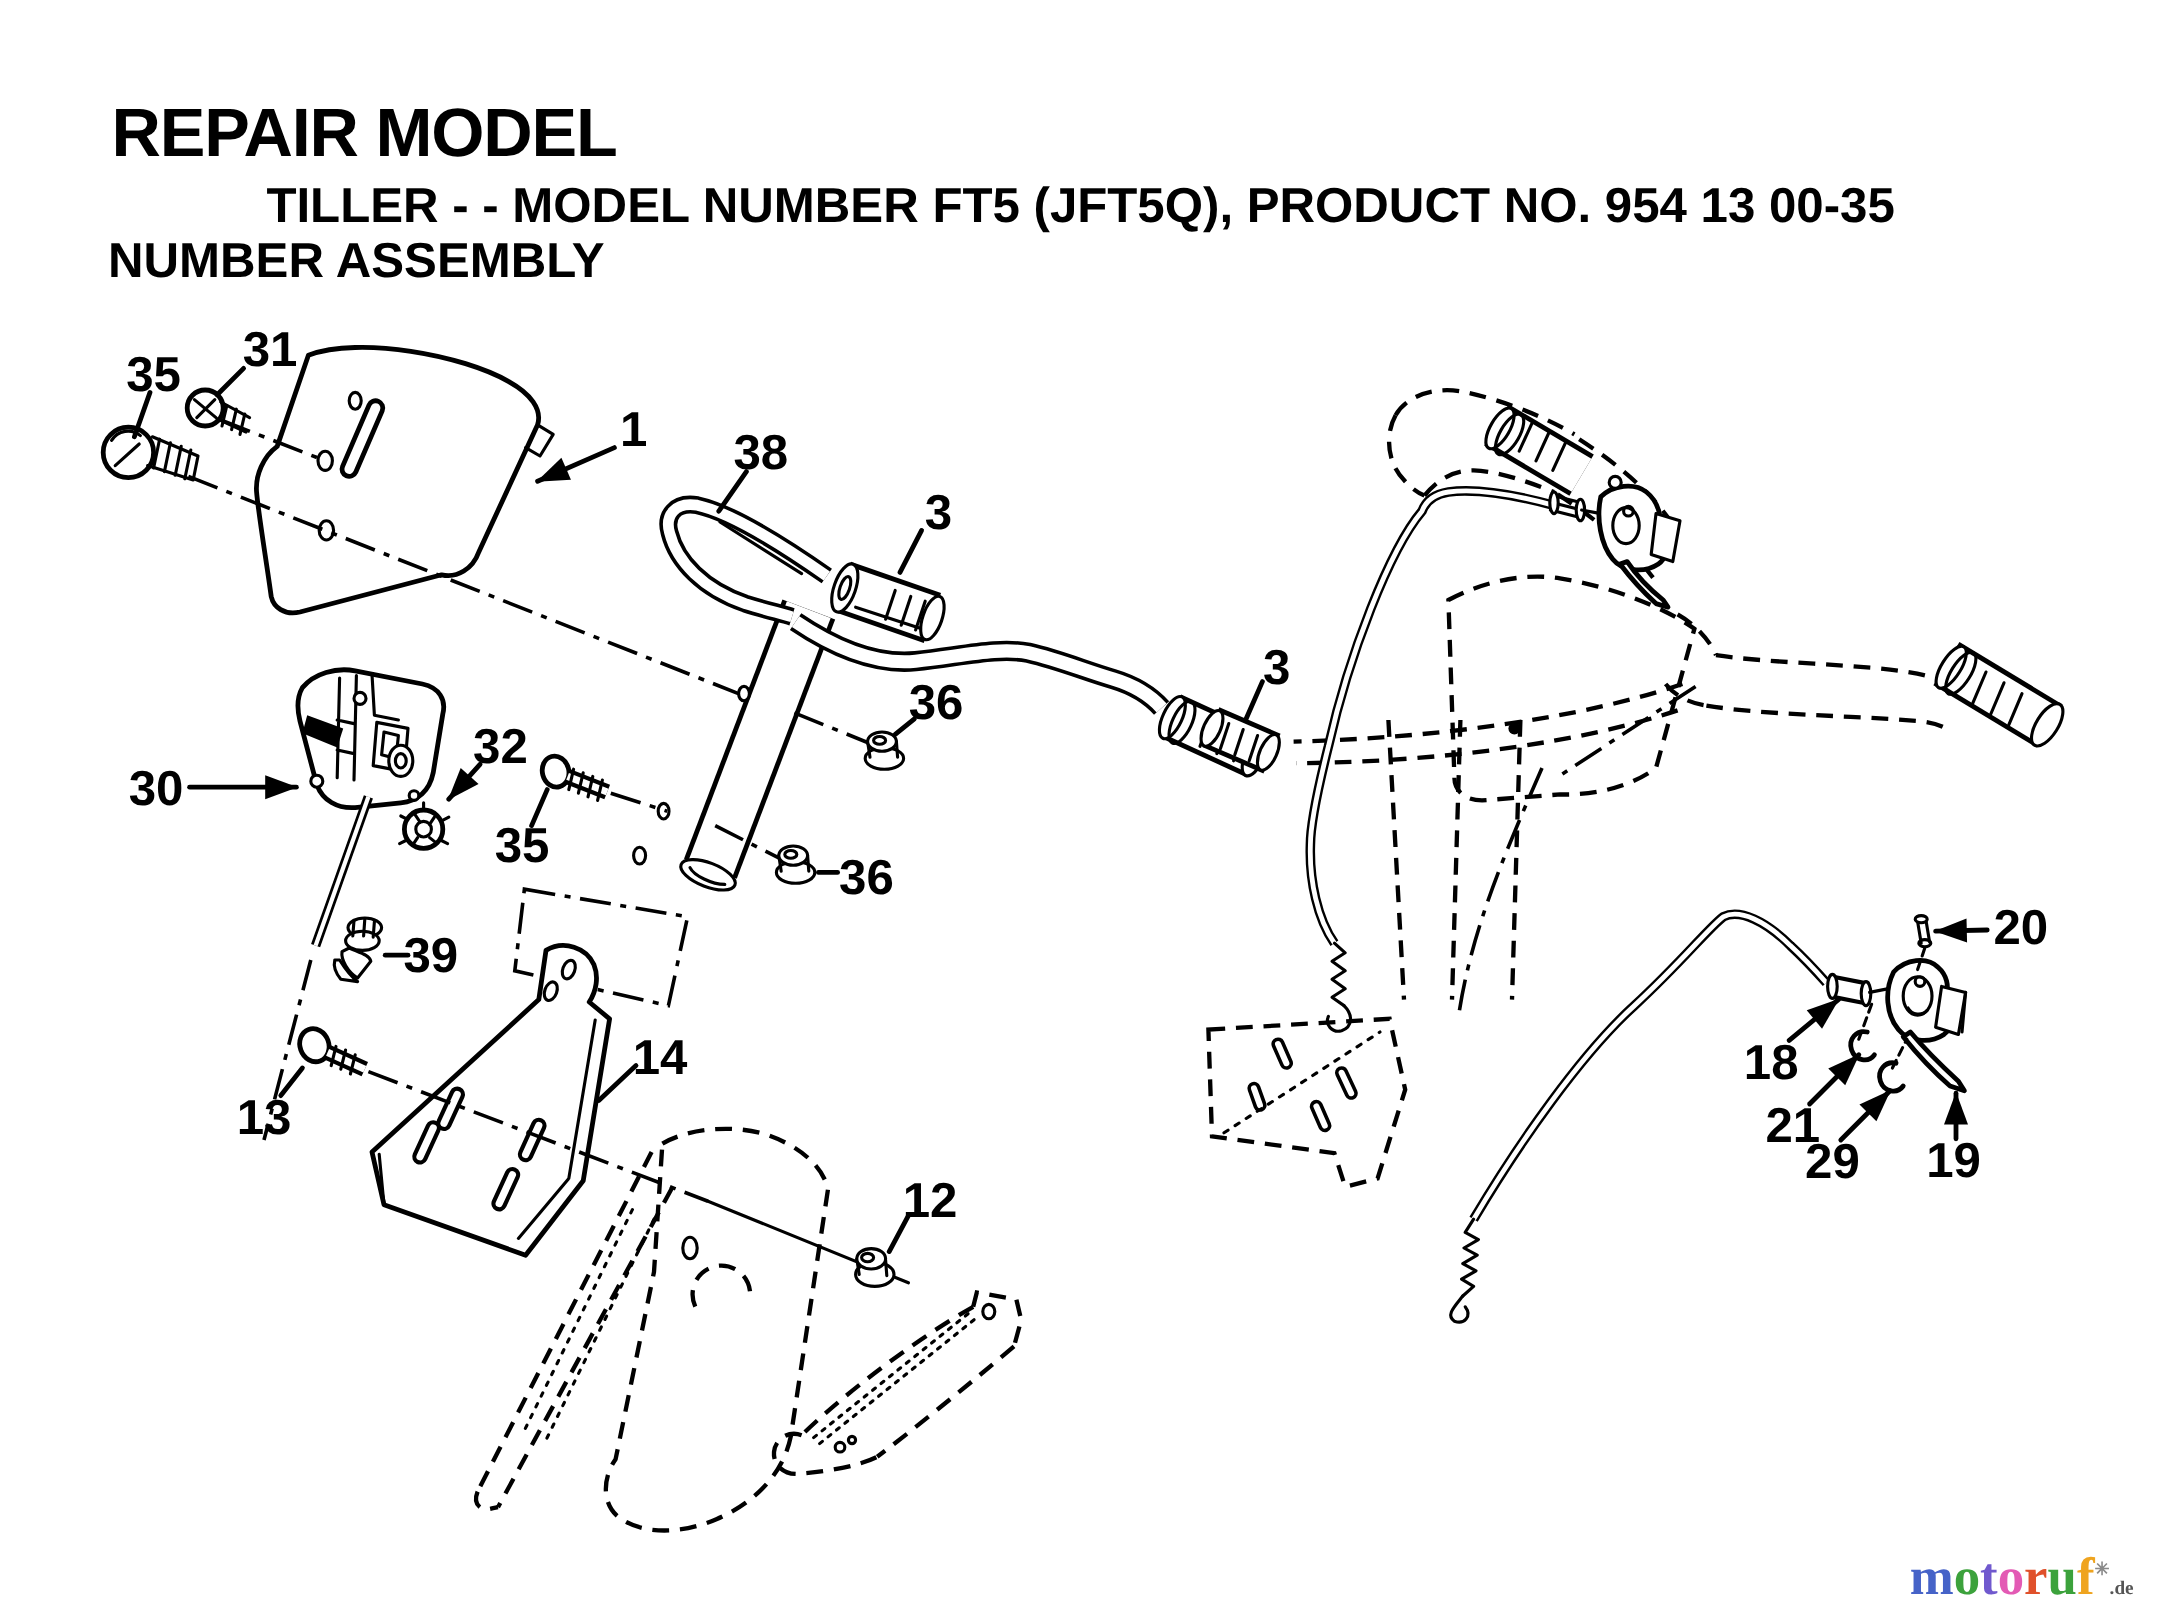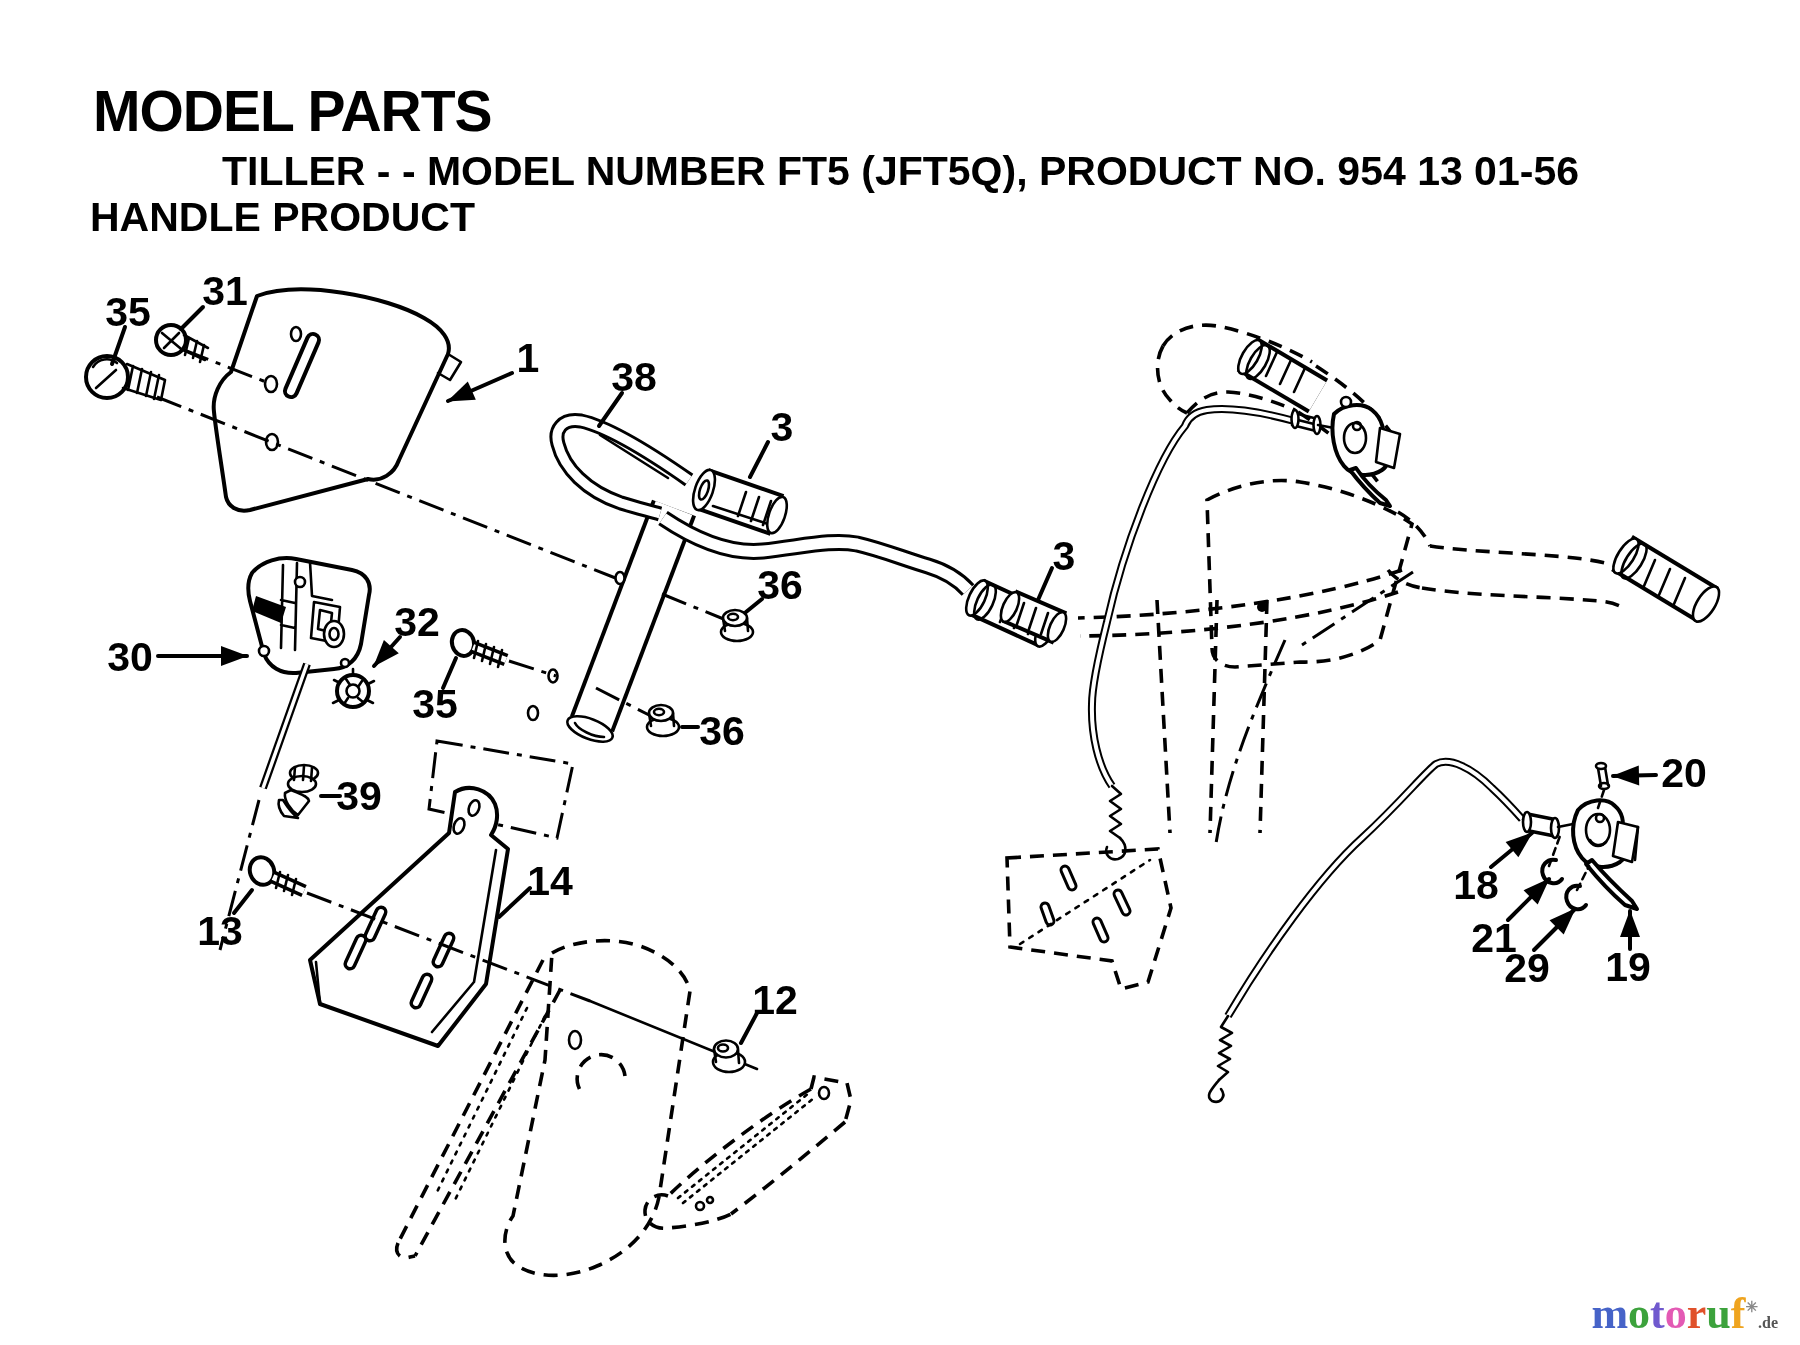"MODEL PARTS" div.title { text: MODEL PARTS -> REPAIR MODEL }
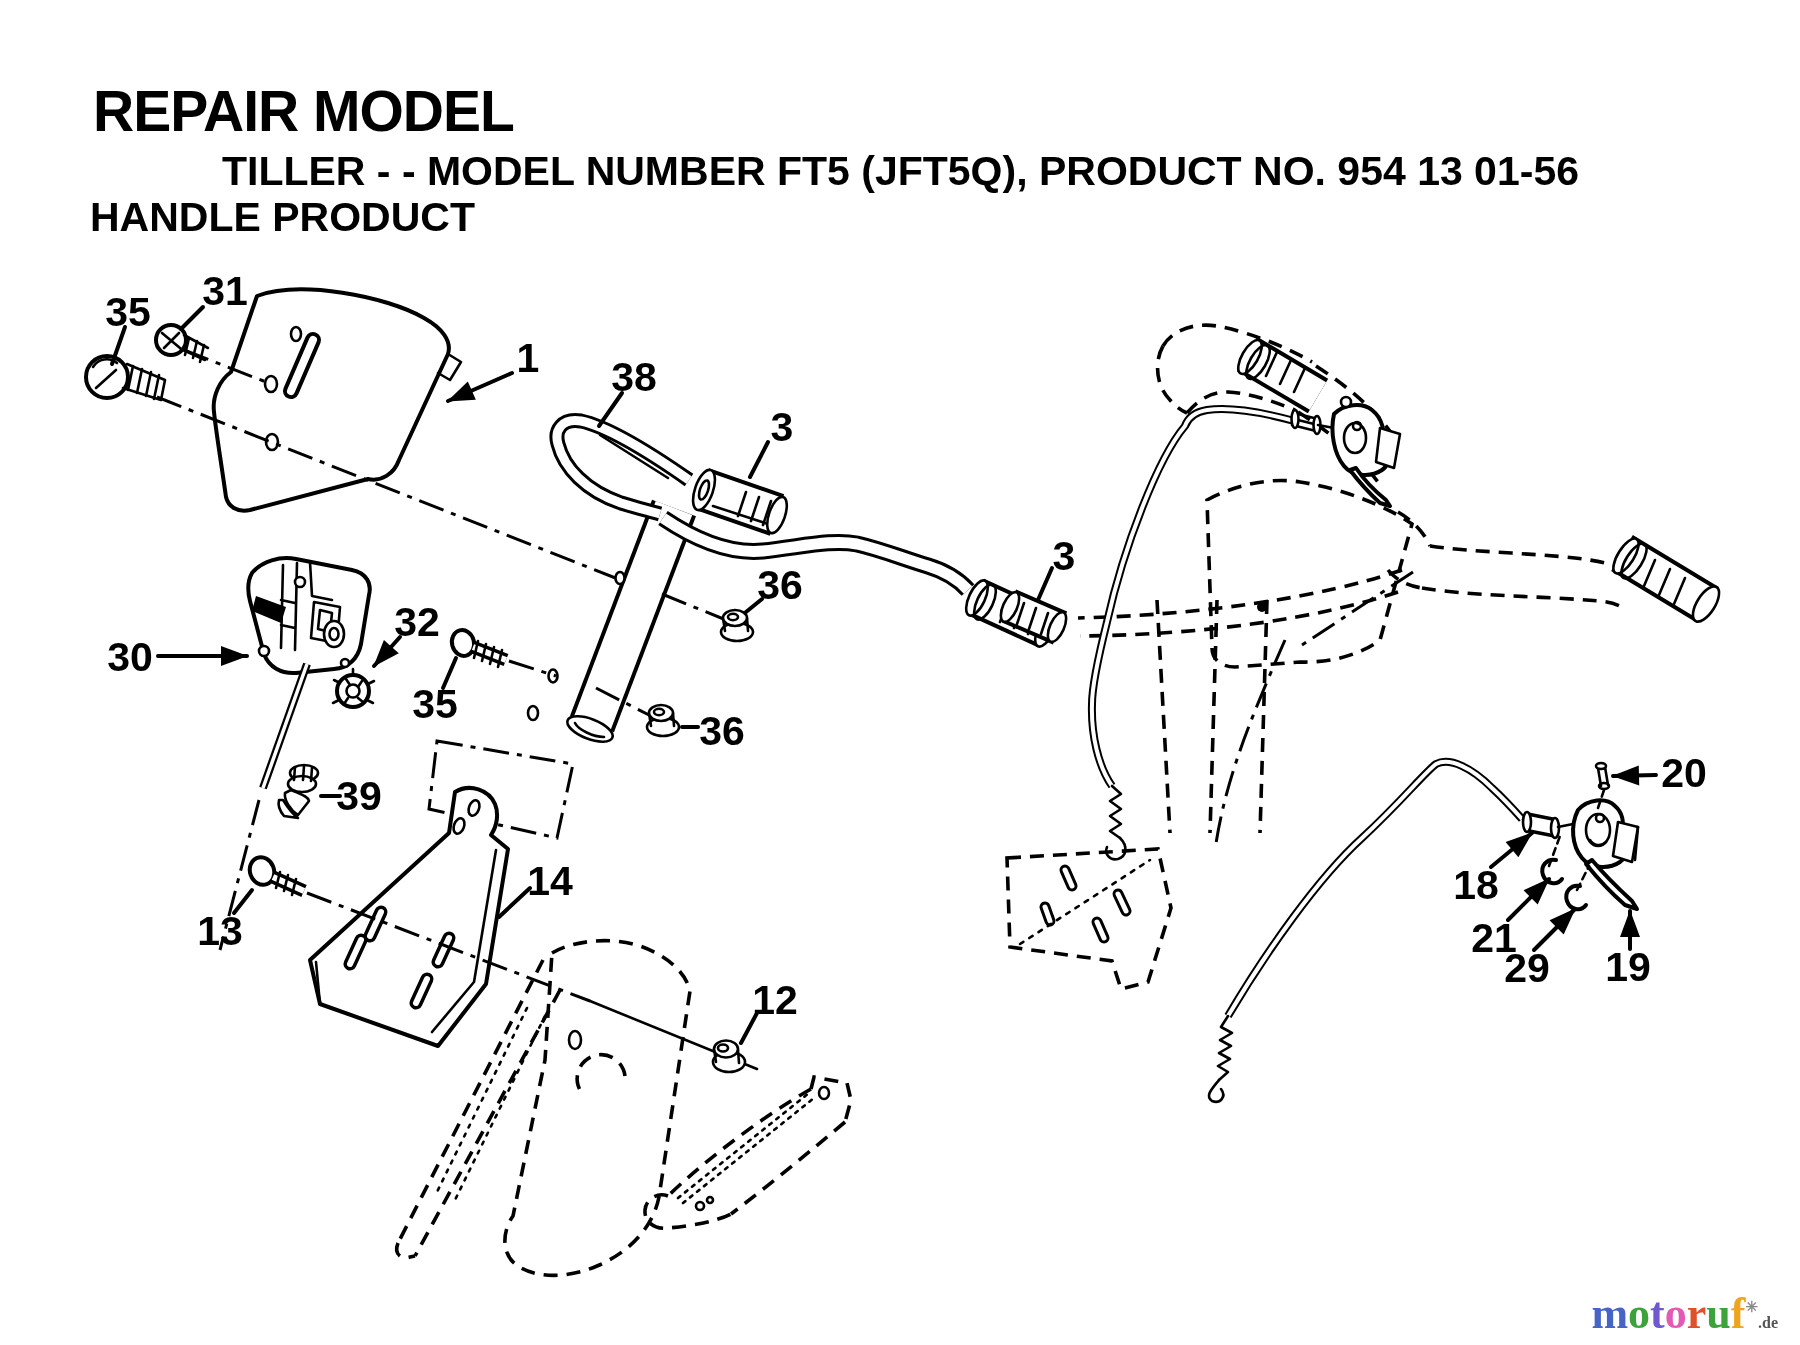"TILLER - - MODEL NUMBER" div.subtitle { text: 01-56 -> 00-35 }
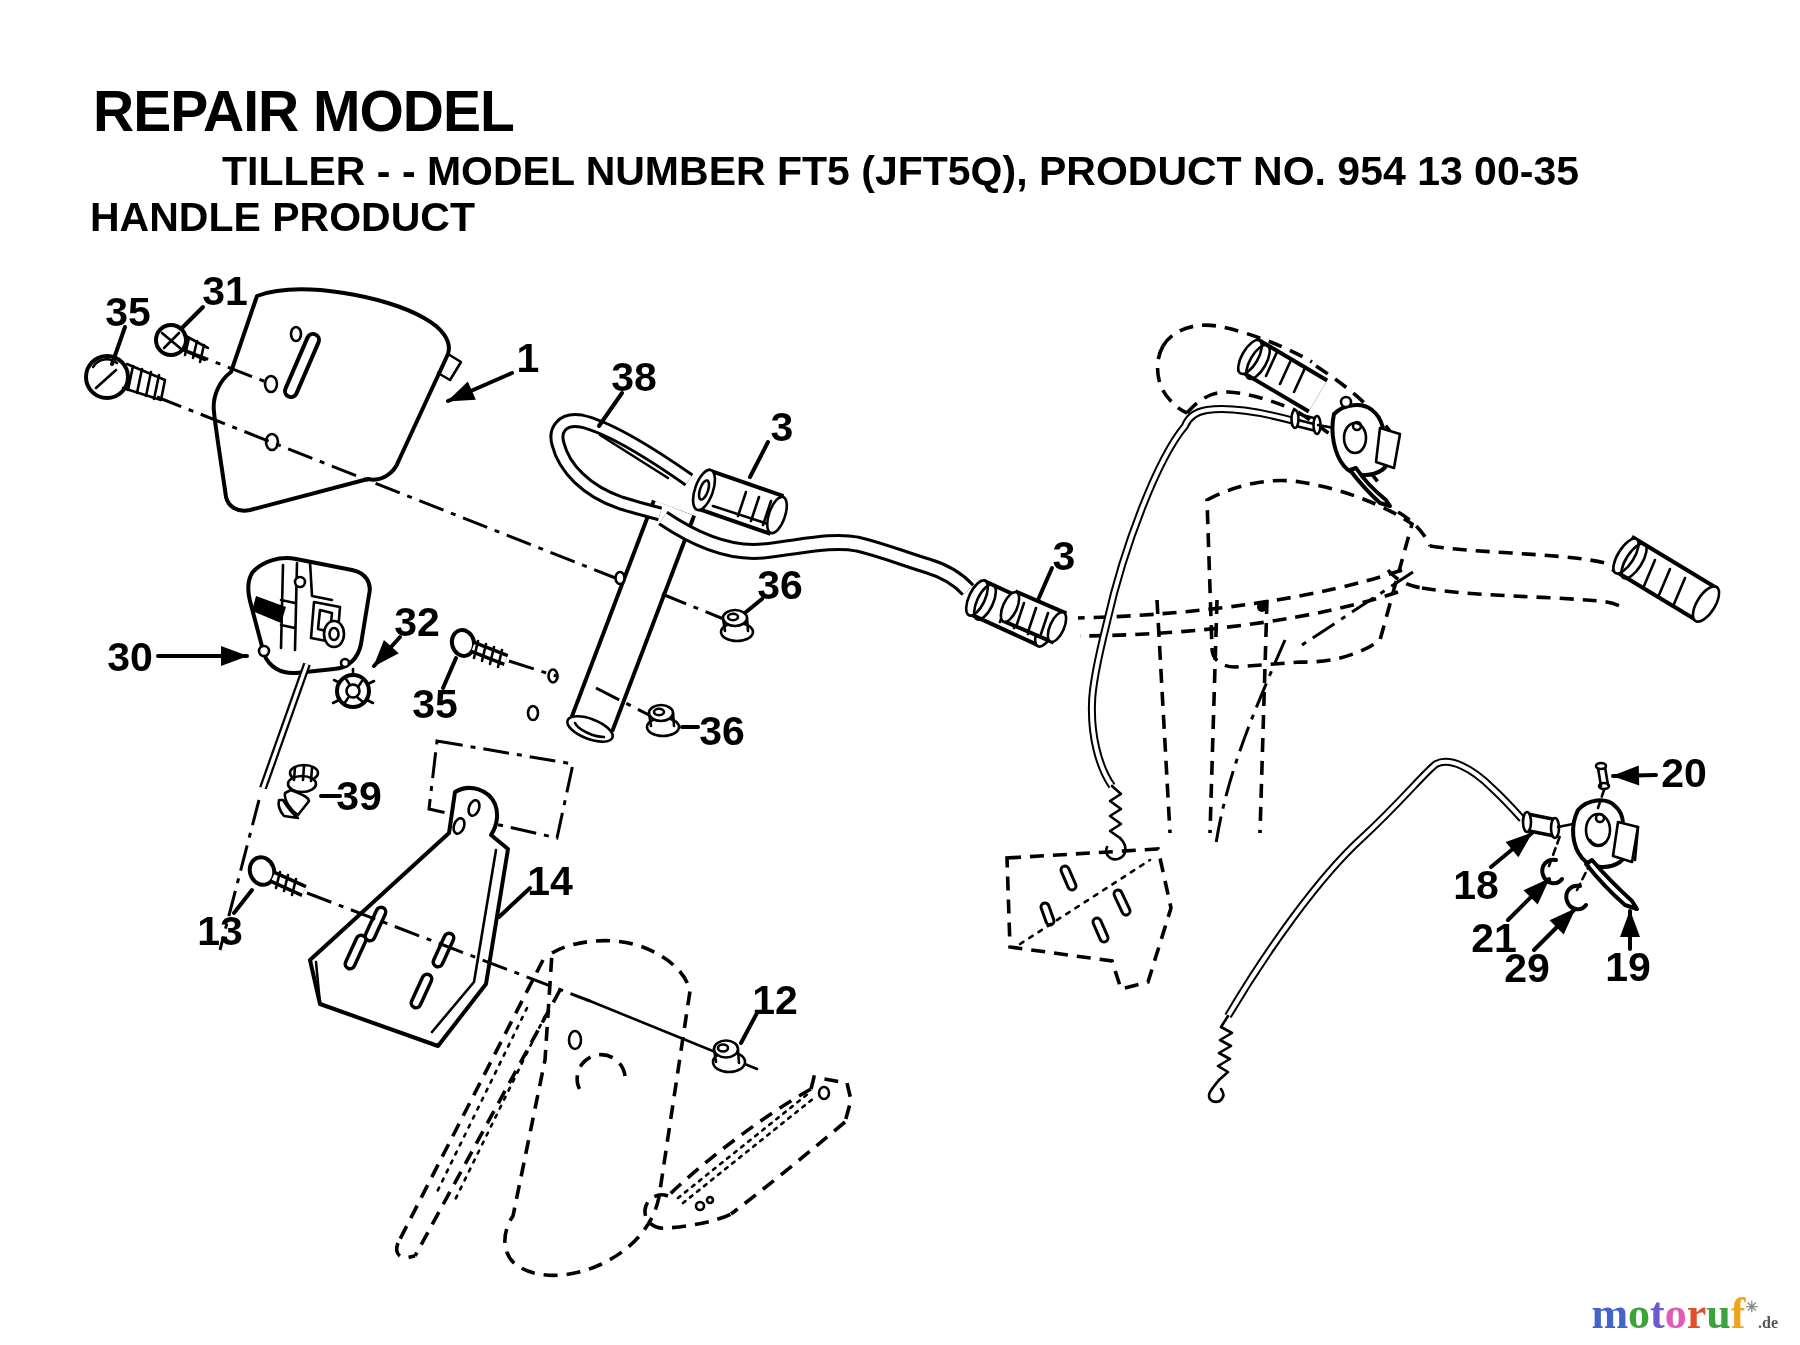"HANDLE PRODUCT" div.section { text: HANDLE PRODUCT -> NUMBER ASSEMBLY }
